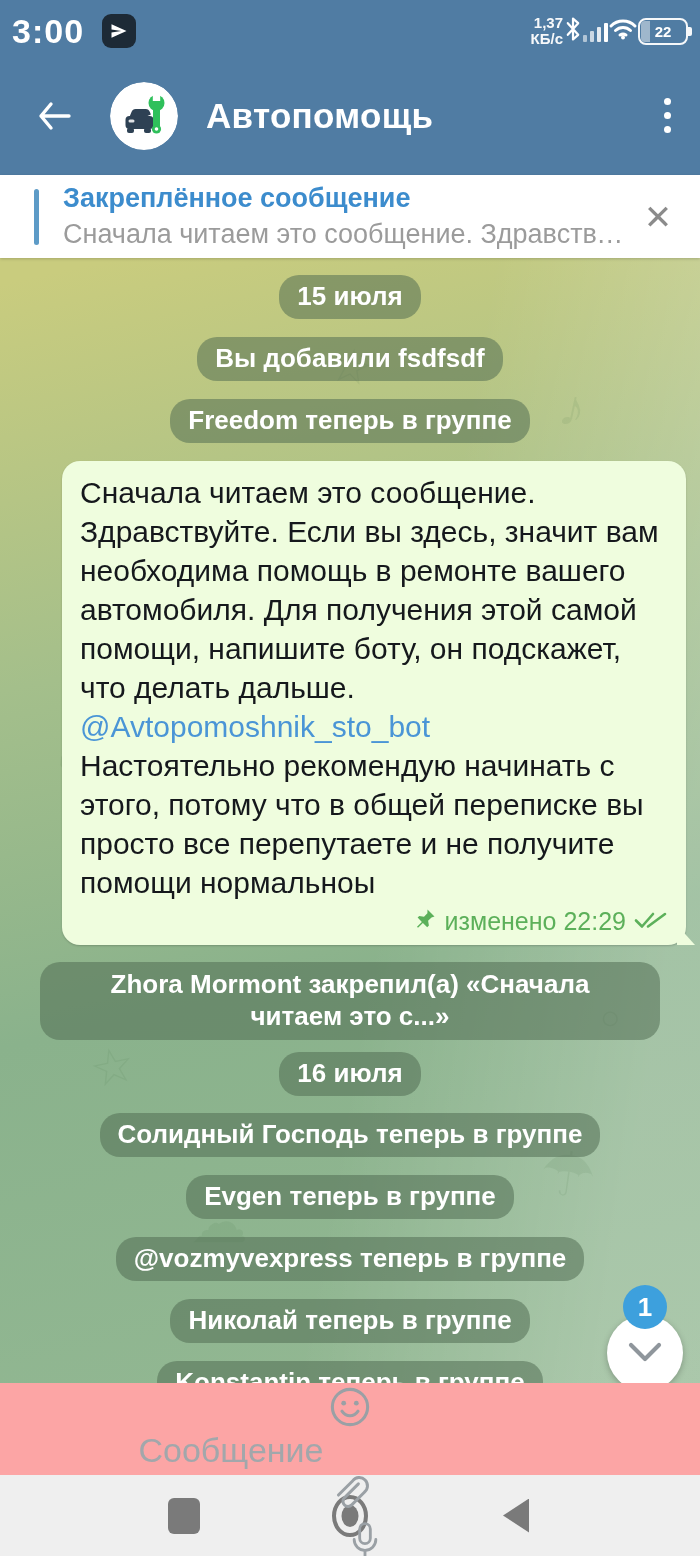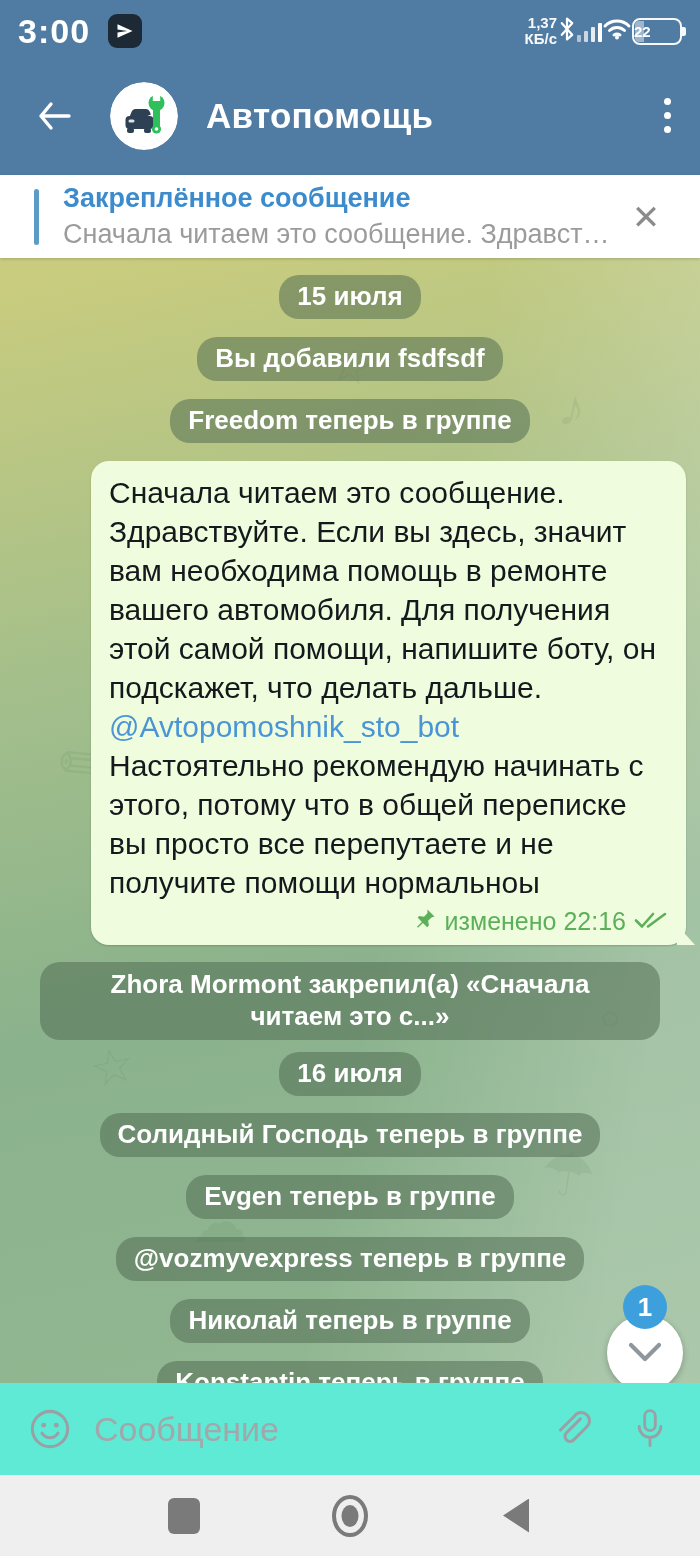"3:00" .statusbar { padding: 0 18px -> 0 12px }
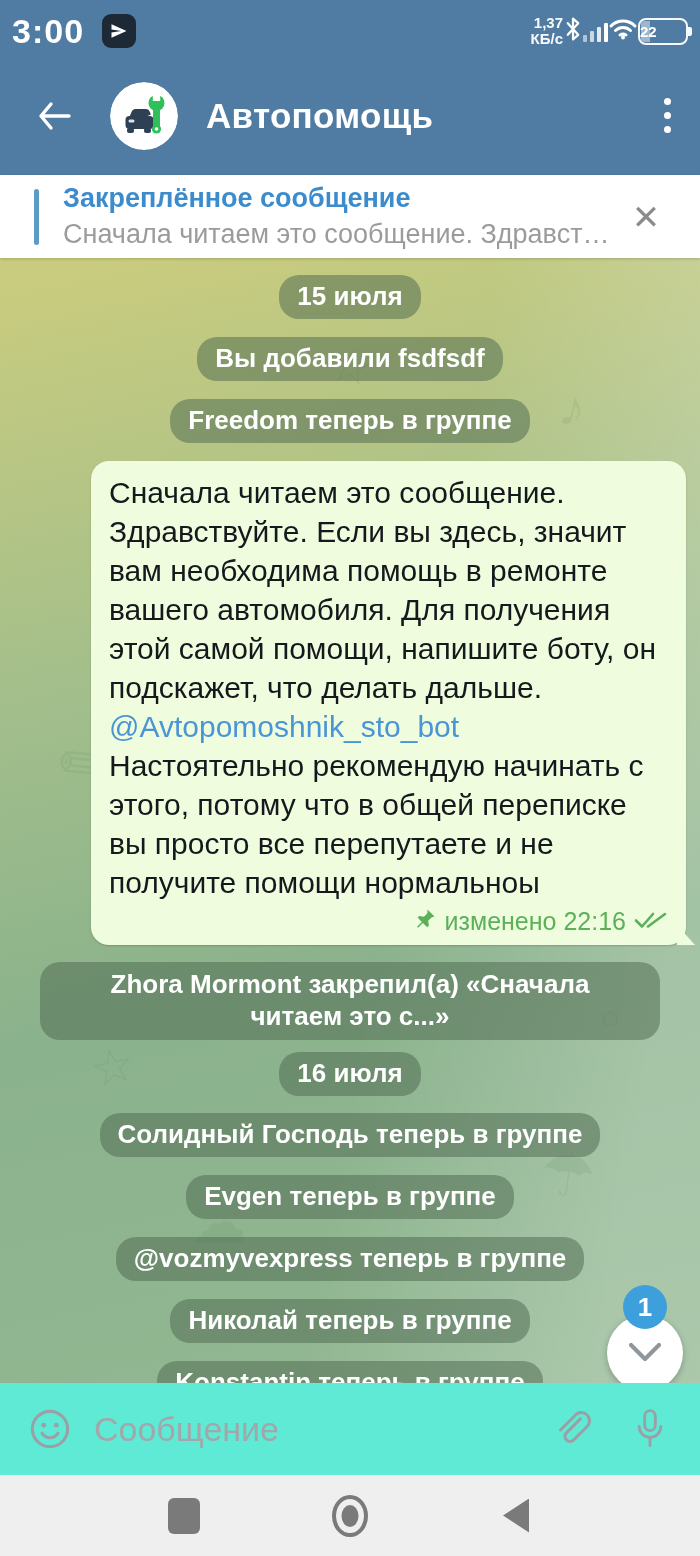"22" .sb-batt { justify-content: none -> center }
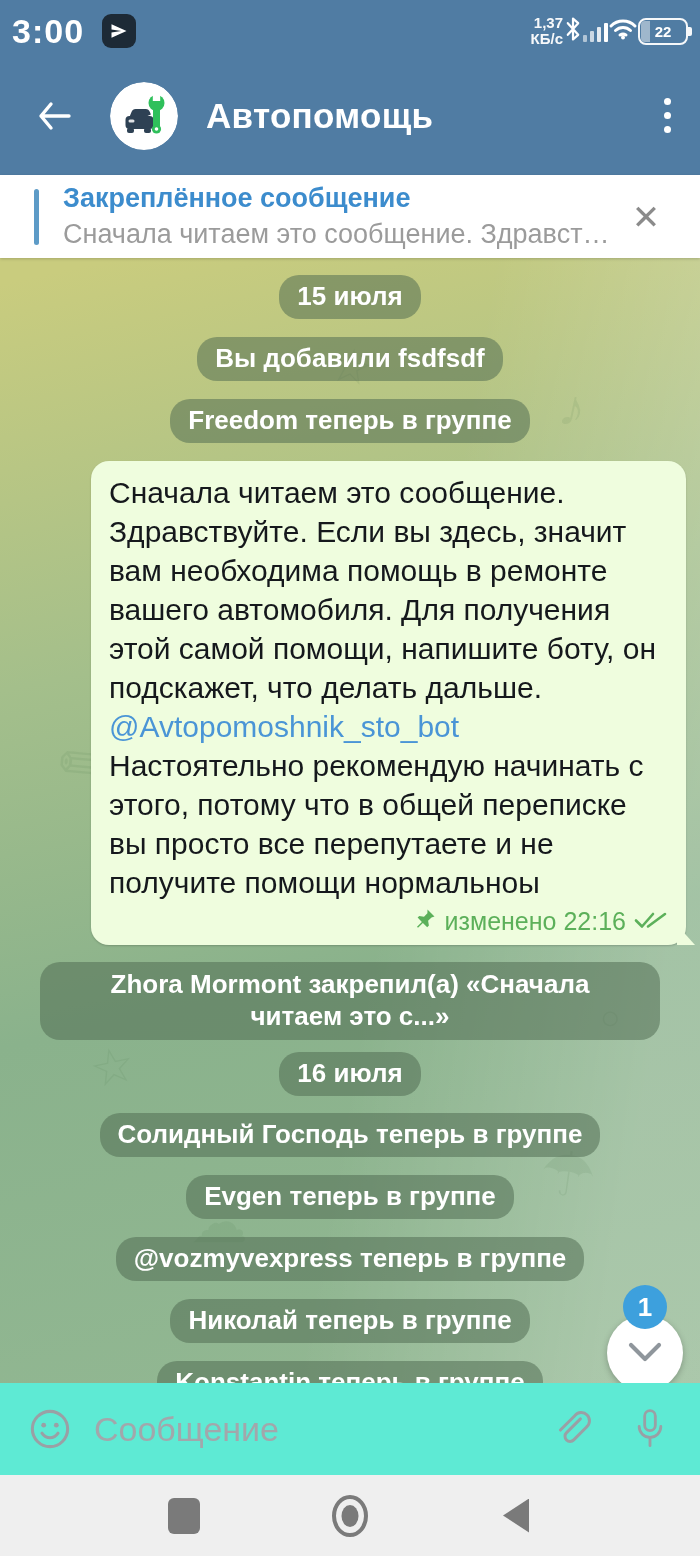"Закреплённое сообщение" .pinned { padding: 0 30px 0 34px -> 0 18px 0 34px }
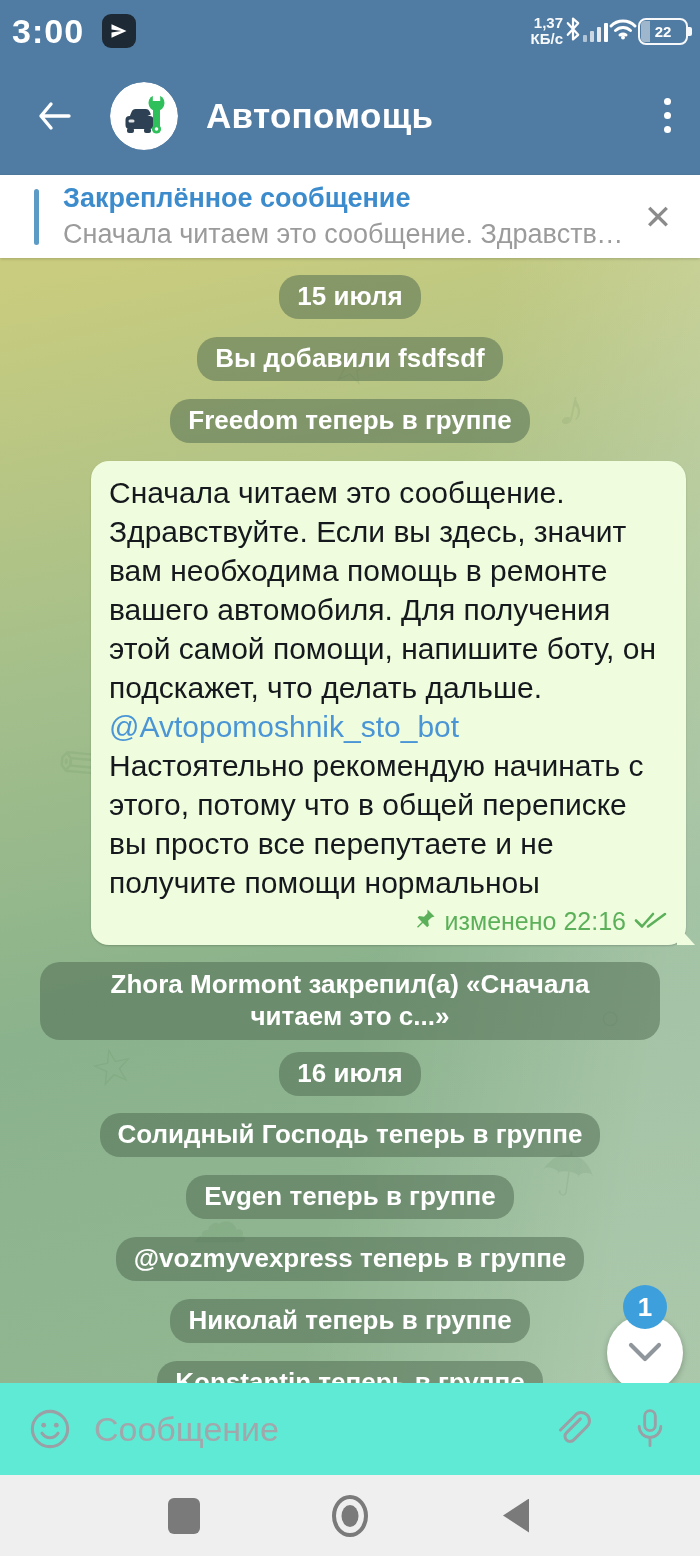"Сначала читаем это сообщение. Здравствуйте. Если" .bubble { margin: 18px 14px 0 91px -> 18px 14px 0 62px }
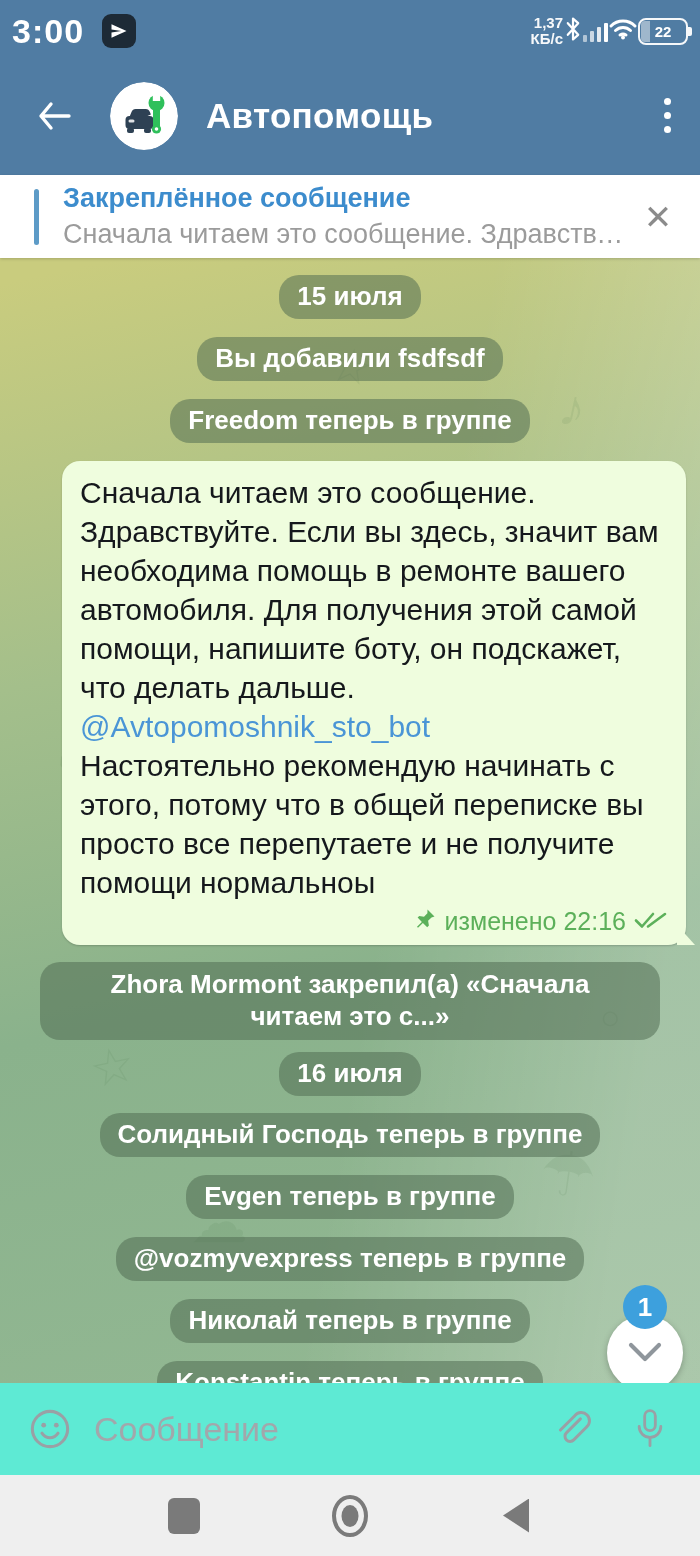"изменено 22:16" span.msg-edited { text: 22:16 -> 22:29 }
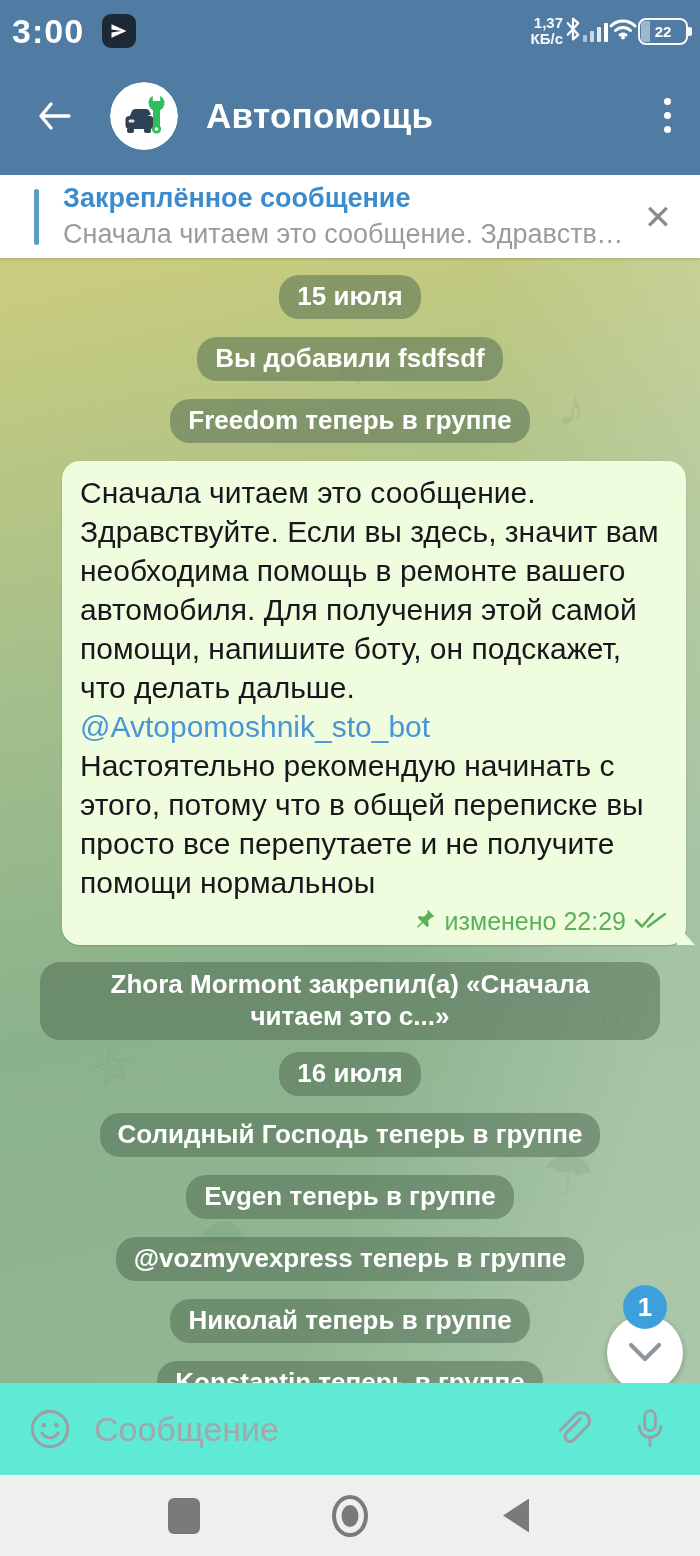"Сообщение" .composer { background: #5eead4 -> #fca5a5; flex-direction: none -> column }
